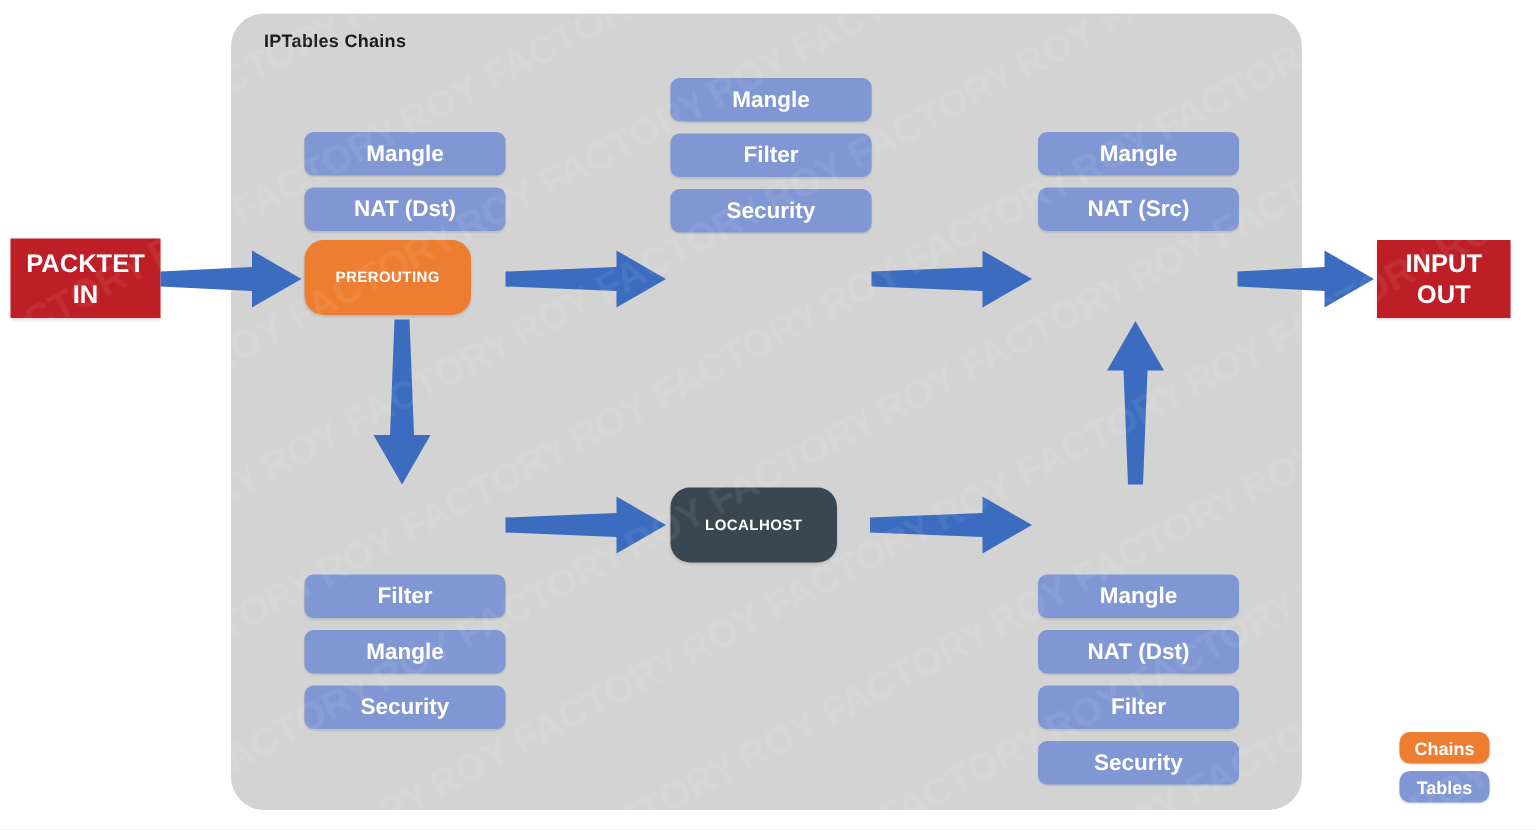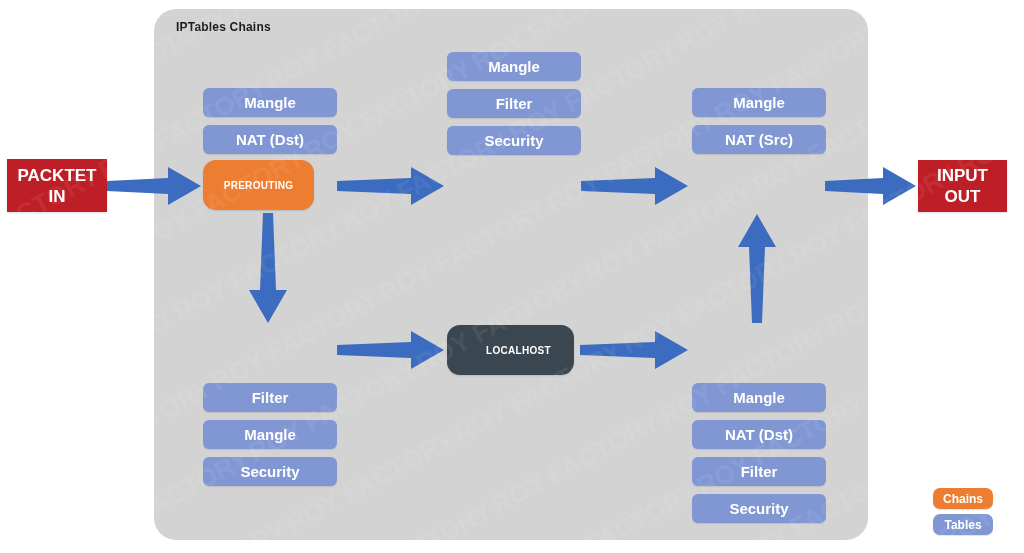"LOCALHOST" .chain.dark { padding-left: 16px -> none }
